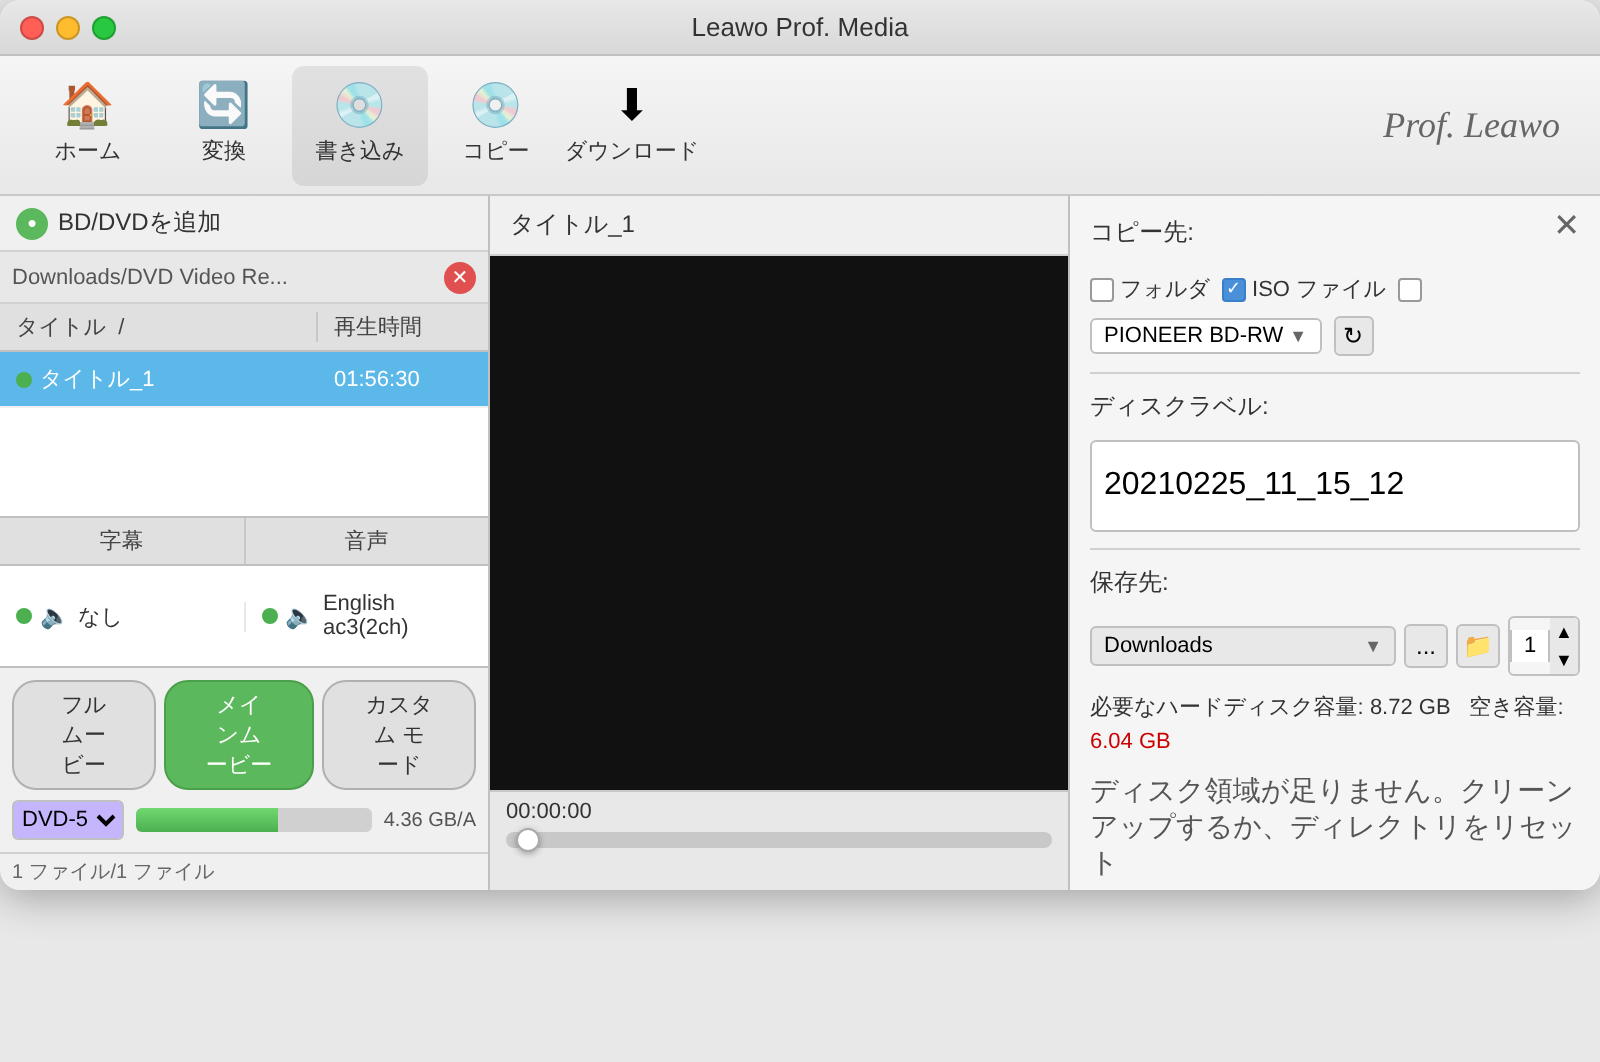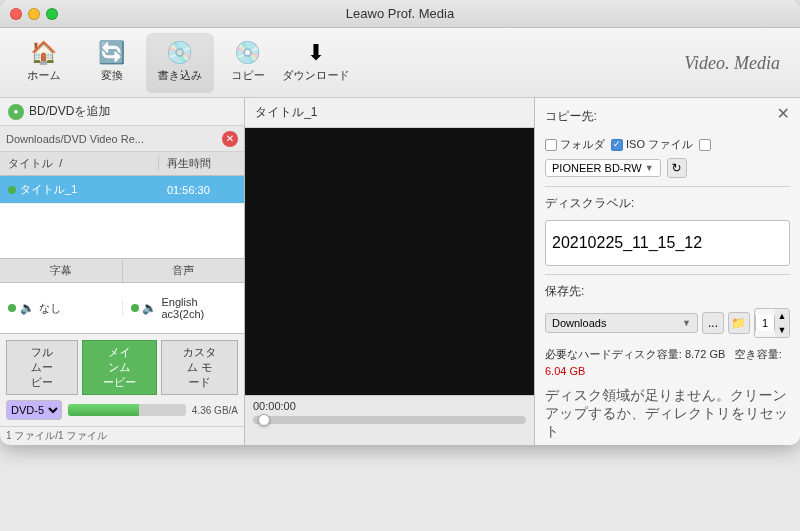"Video. Media" div.toolbar-logo { text: Video. Media -> Prof. Leawo }
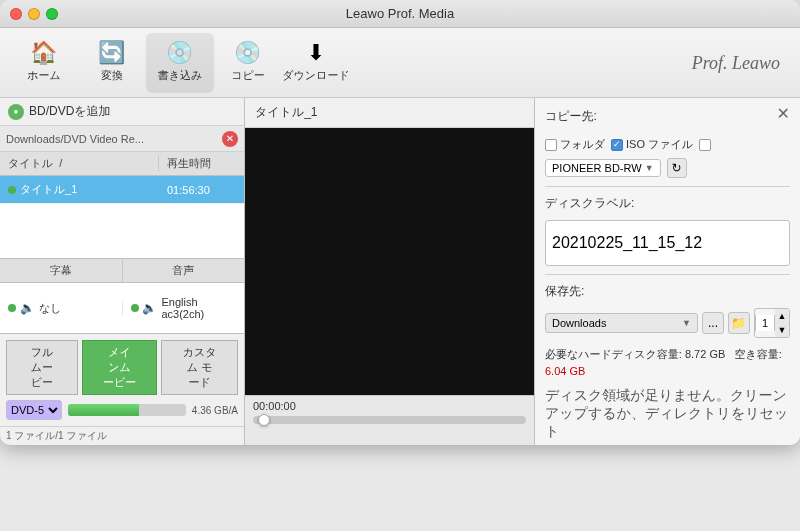"フル ムービー" .mode-btn { border-radius: 0 -> 12px }
